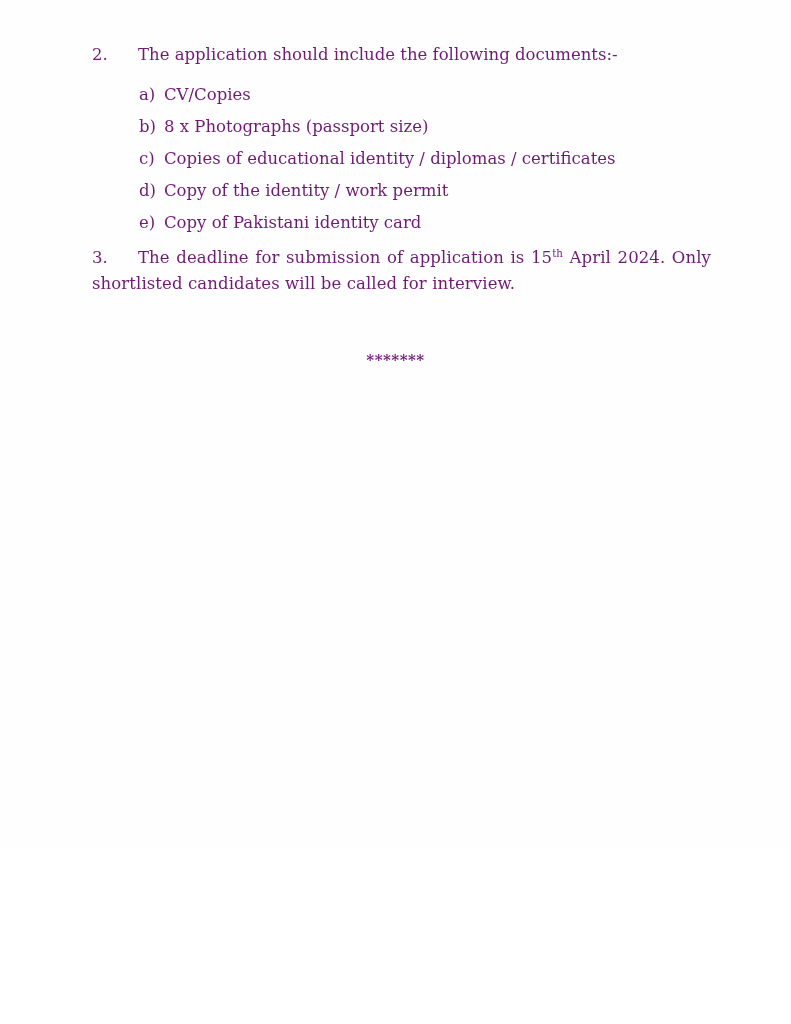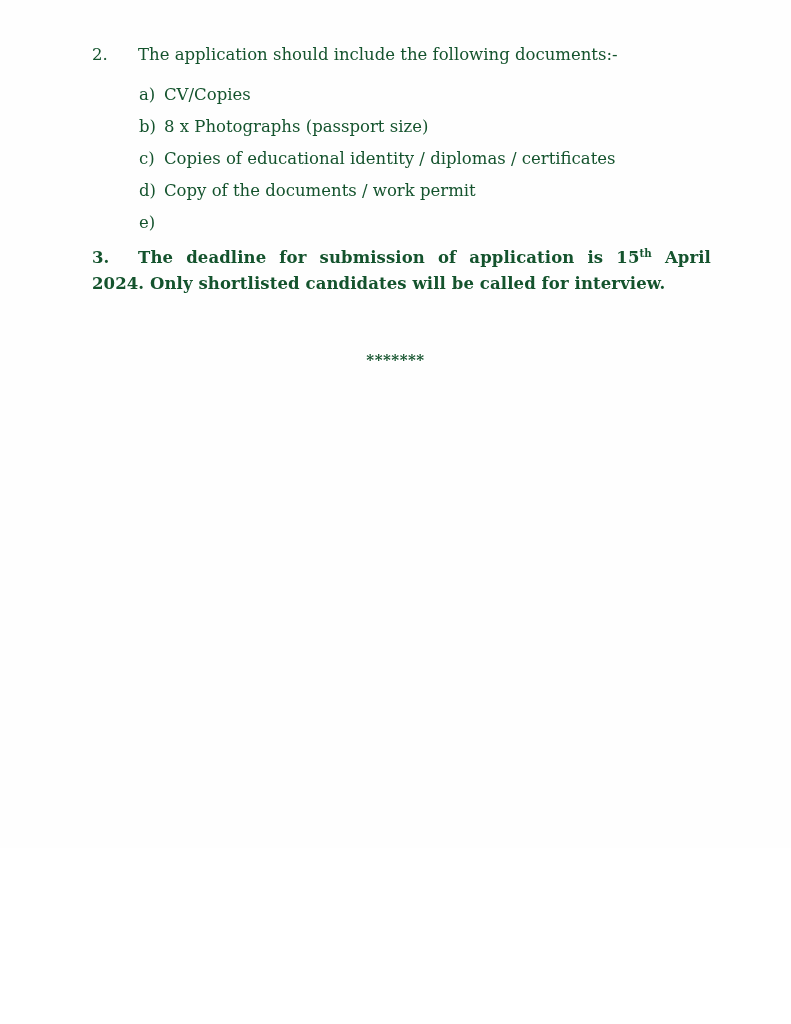"2. The application should include" .page { color: #14532d -> #701a75 }
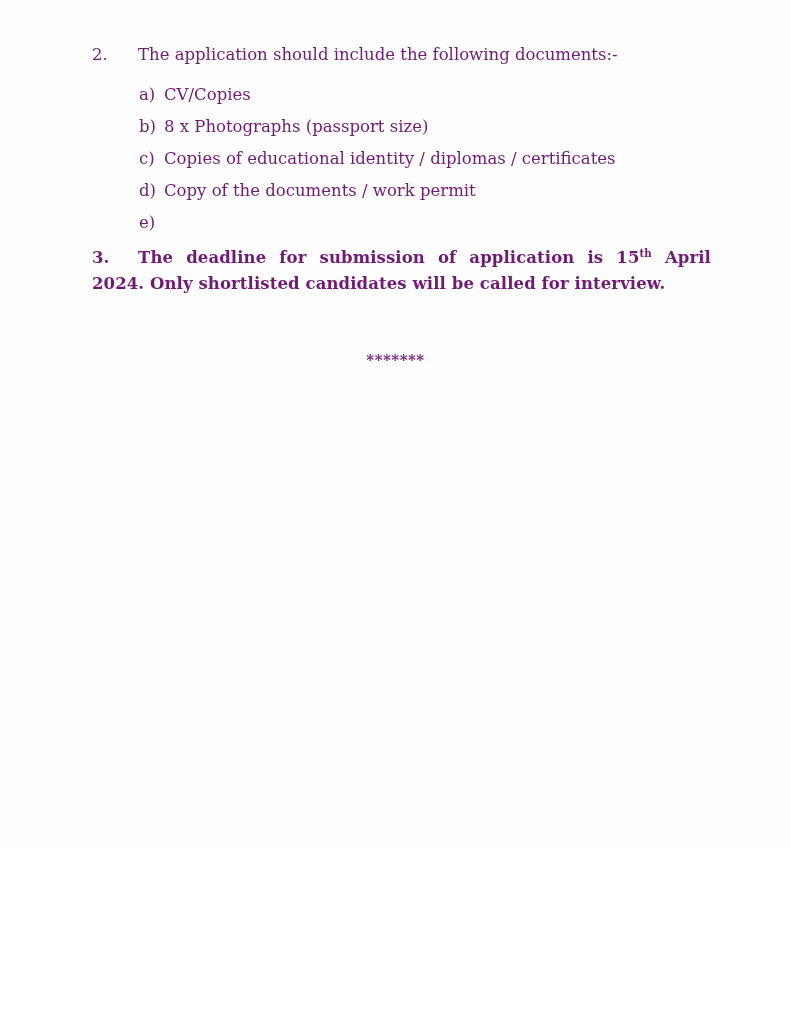"Copy of the documents /" span.doc-text { text: documents -> identity }
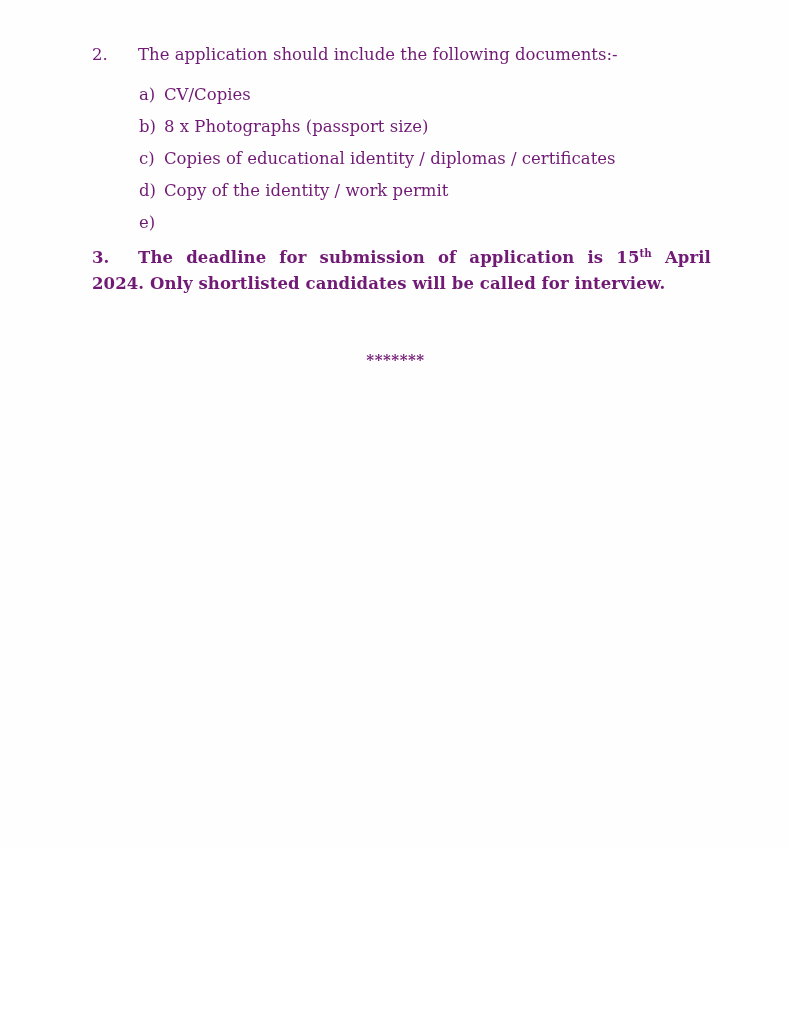"Copy of Pakistani identity card" span.doc-text { html: none -> <span>Copy of Pakistani identity card</span> }
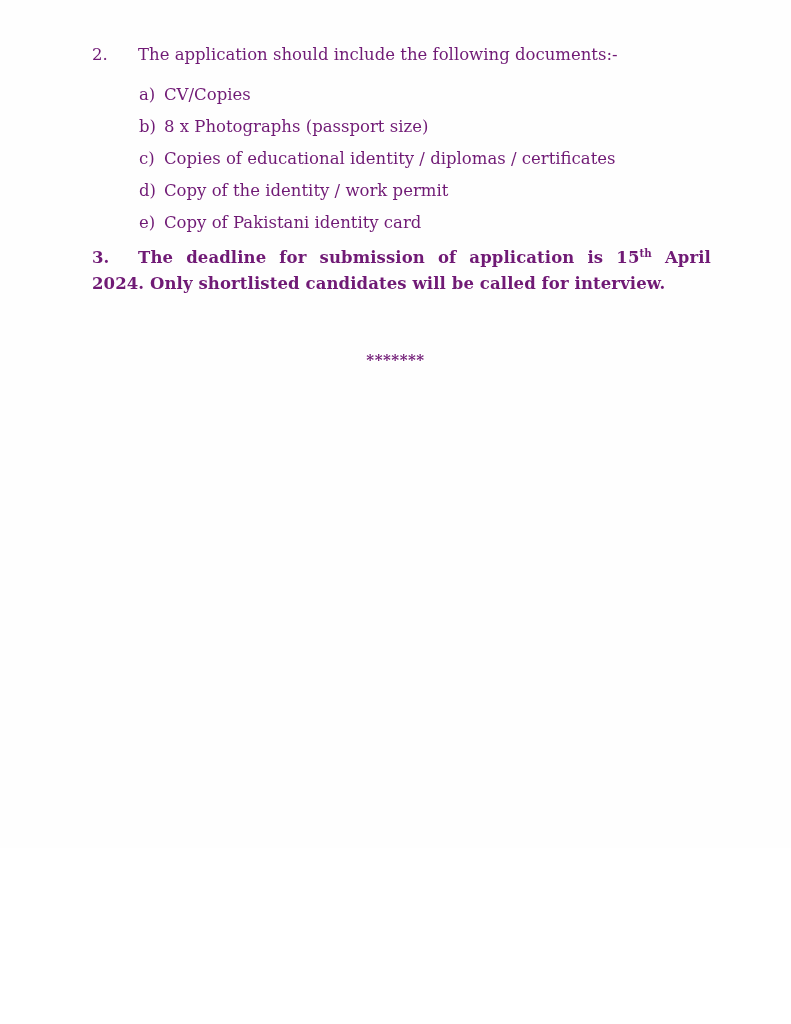"3. The deadline for submission" .deadline { font-weight: bold -> normal }
